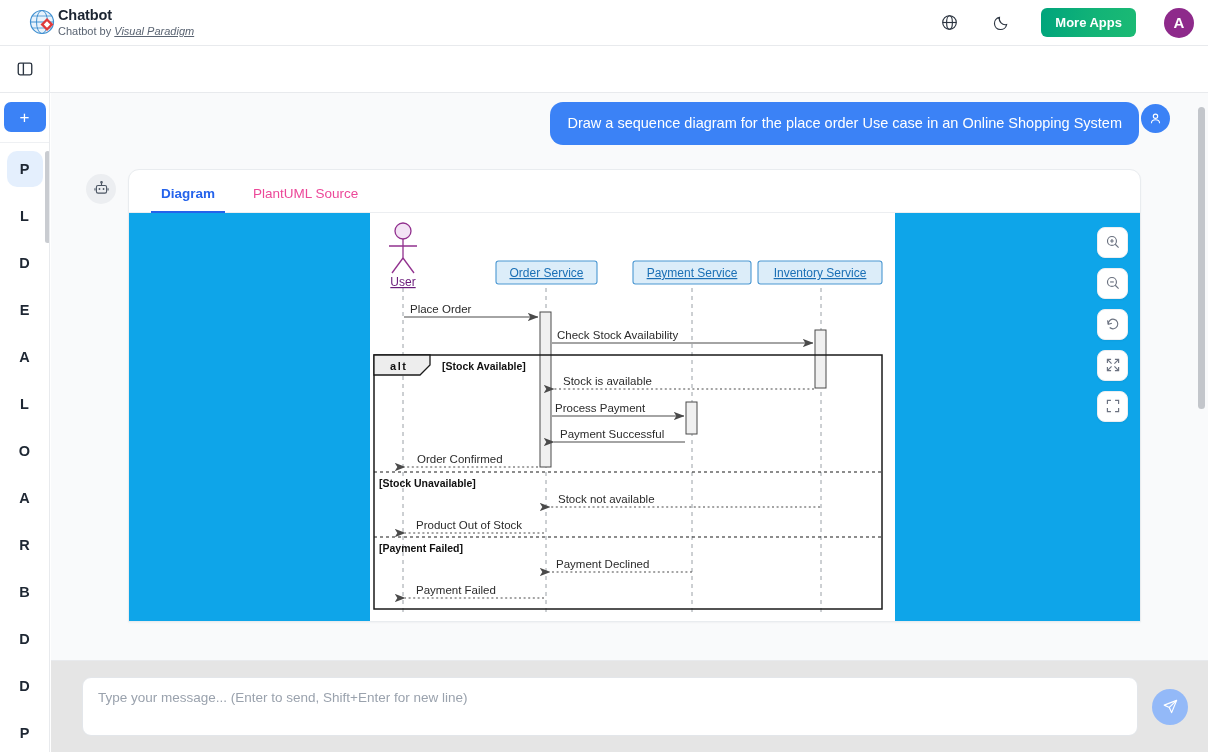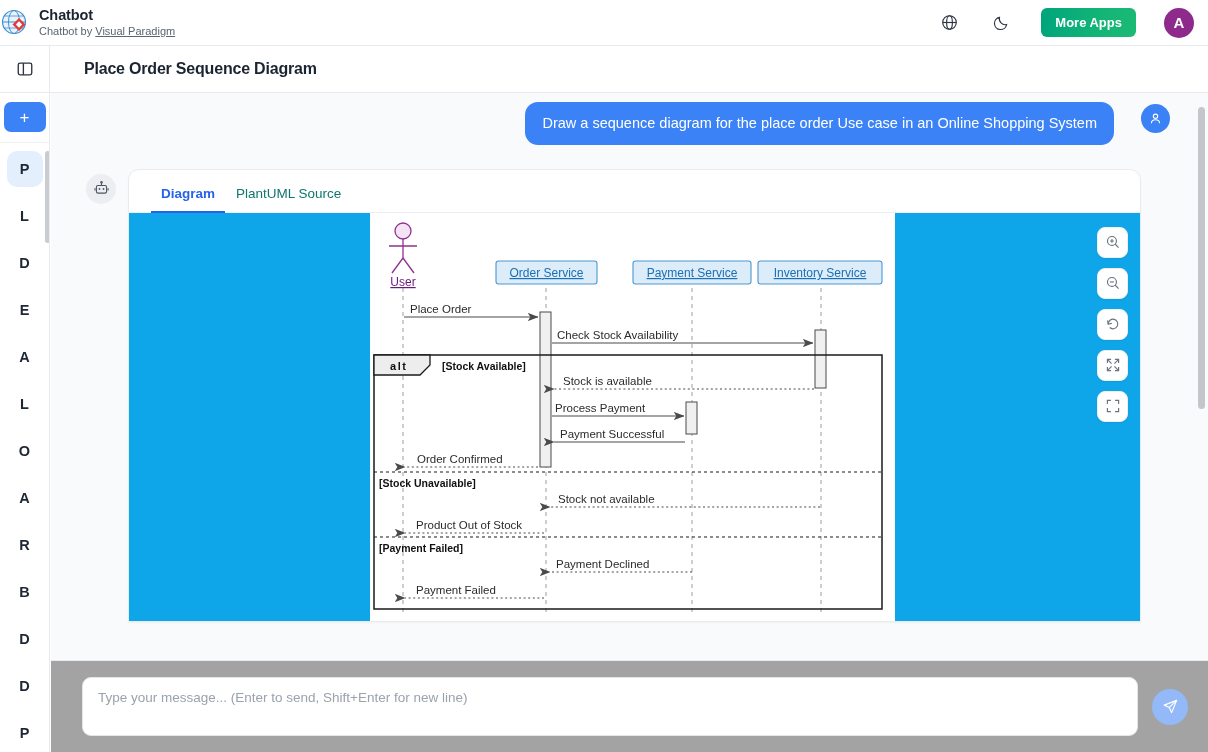"Chatbot" .brand { gap: 9px -> none; padding-left: 0 -> 28px }
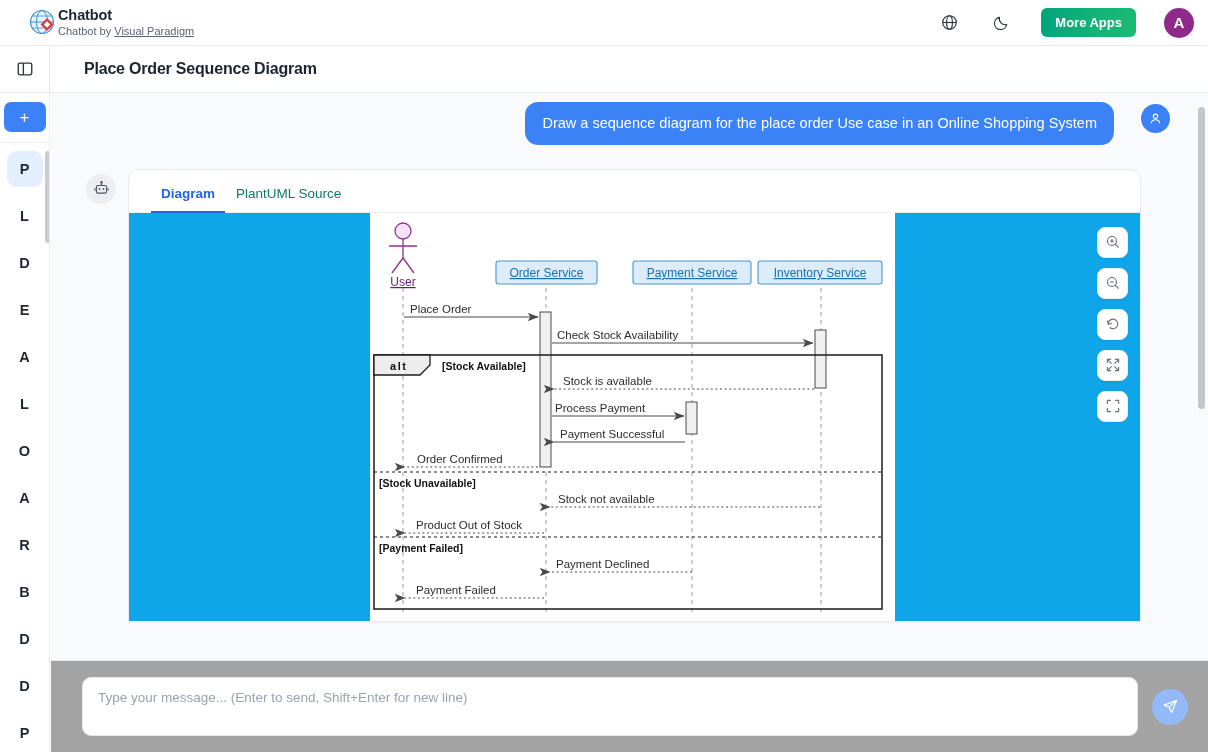"Visual Paradigm" .brand-sub a { font-style: none -> italic }
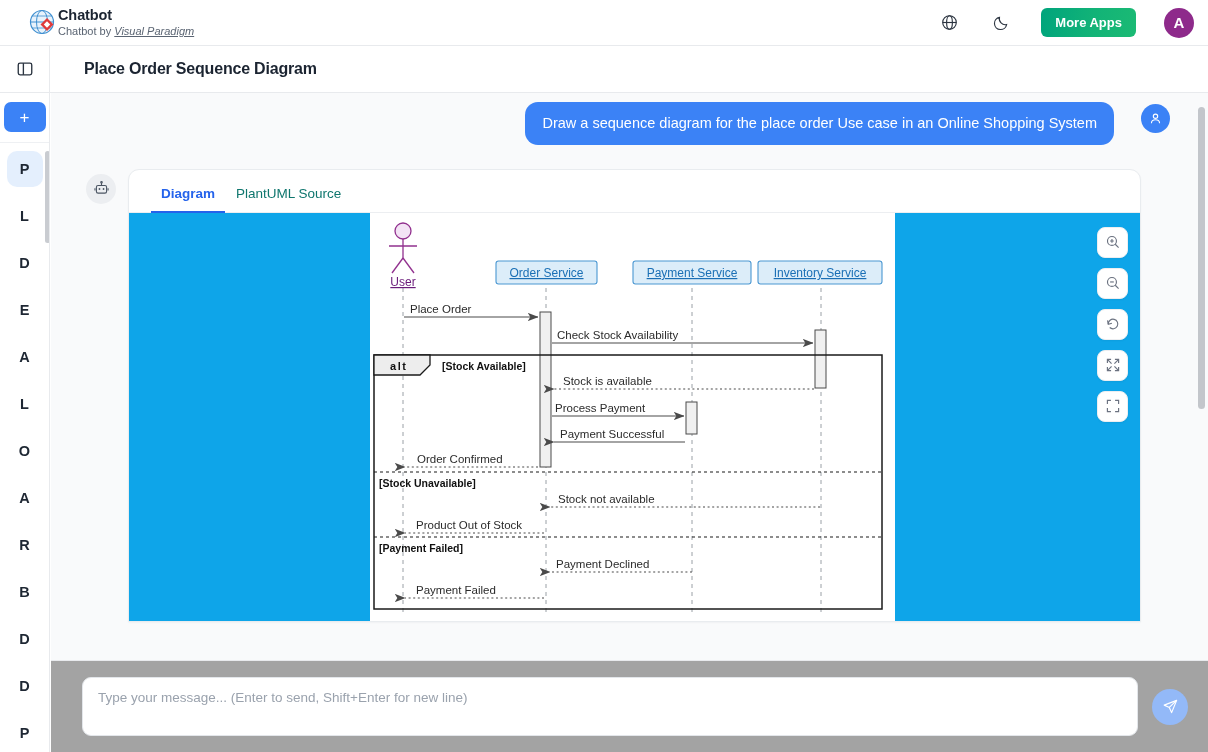"Place Order Sequence Diagram" div.page-title { html: <div>Place Order Sequence Diagram</div> -> none }
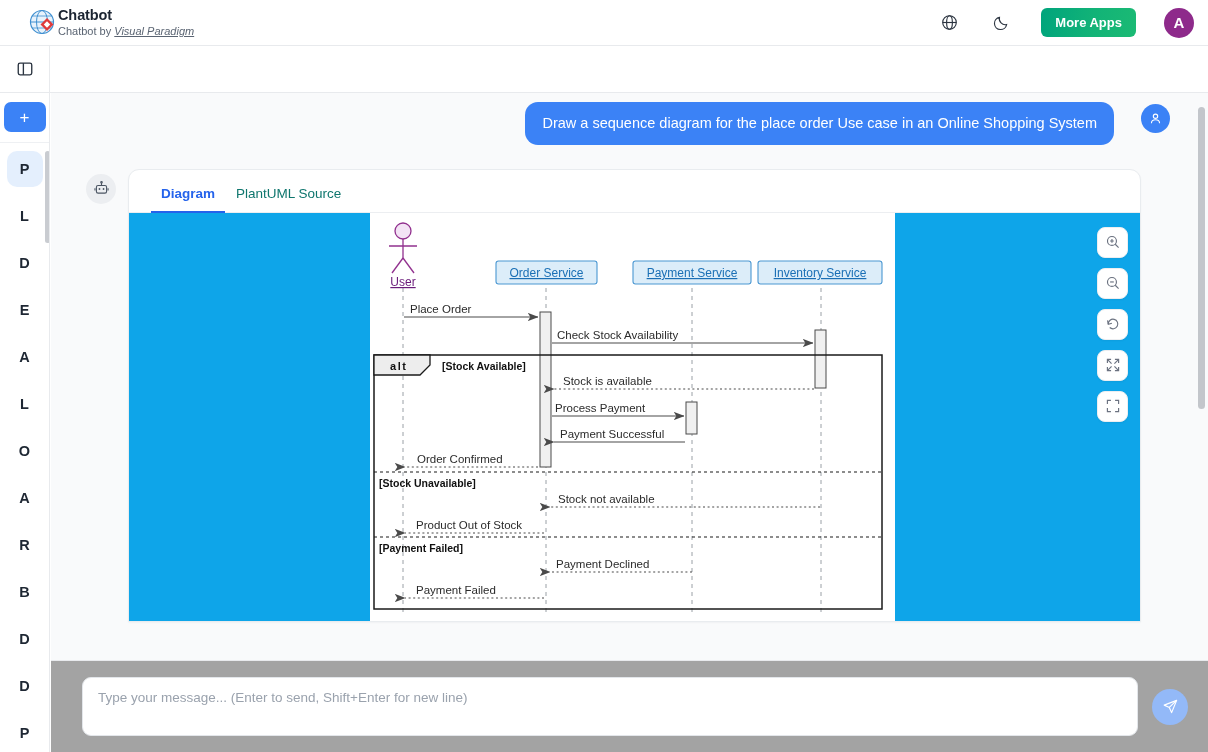"Draw a sequence diagram for" .user-row { gap: 27px -> 2px }
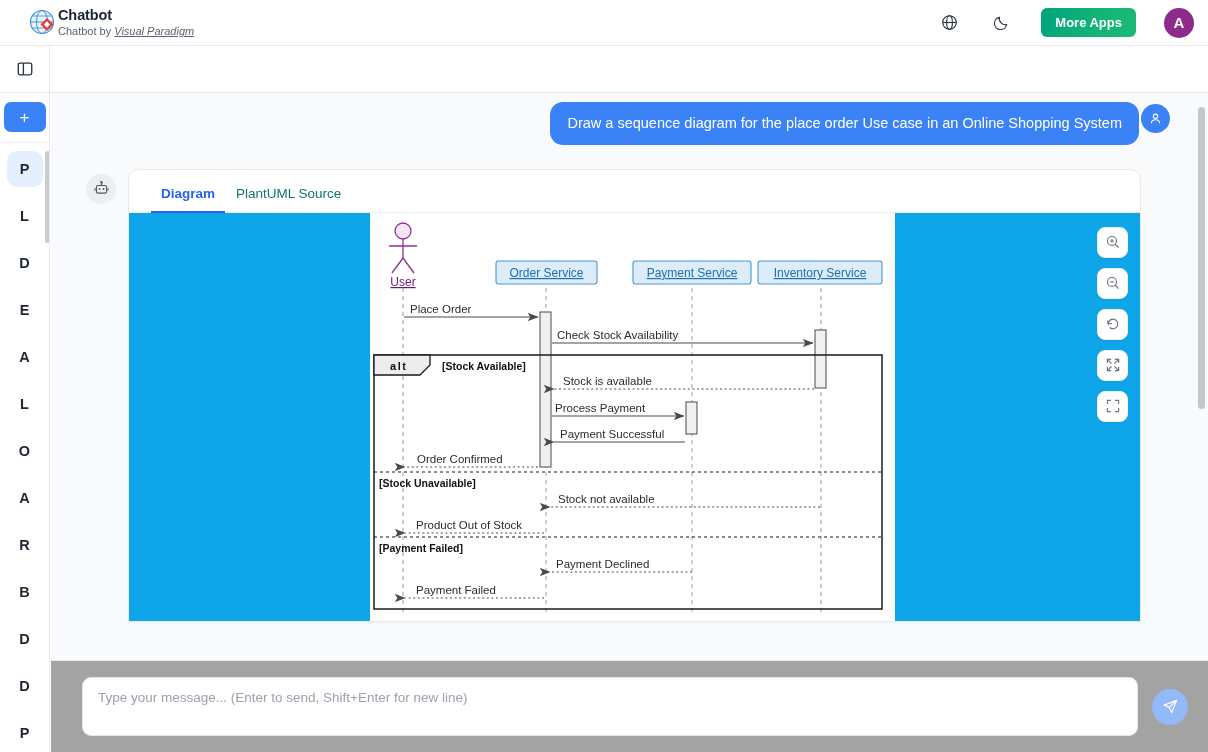"Diagram" .tabs { gap: 1px -> 18px }
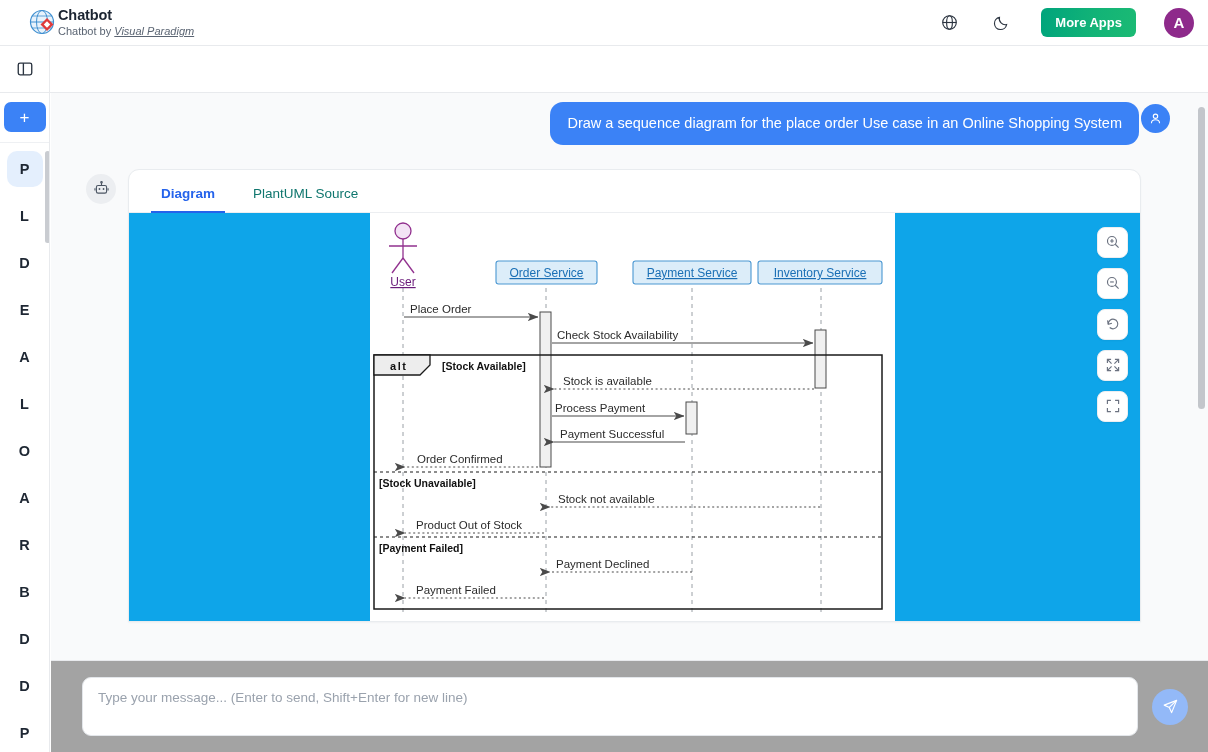"PlantUML Source" .tab { color: #0f766e -> #ec4899 }
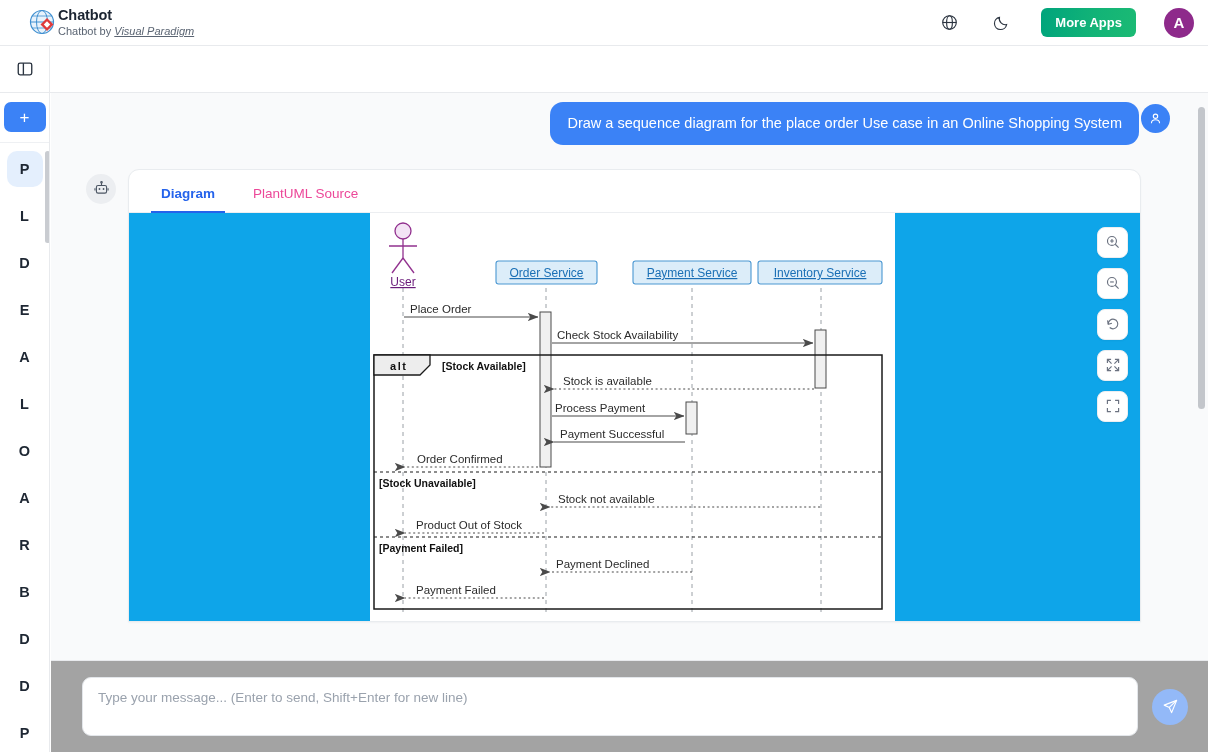"Type your message... (Enter to" .composer { background: #a3a3a3 -> #e5e5e5 }
